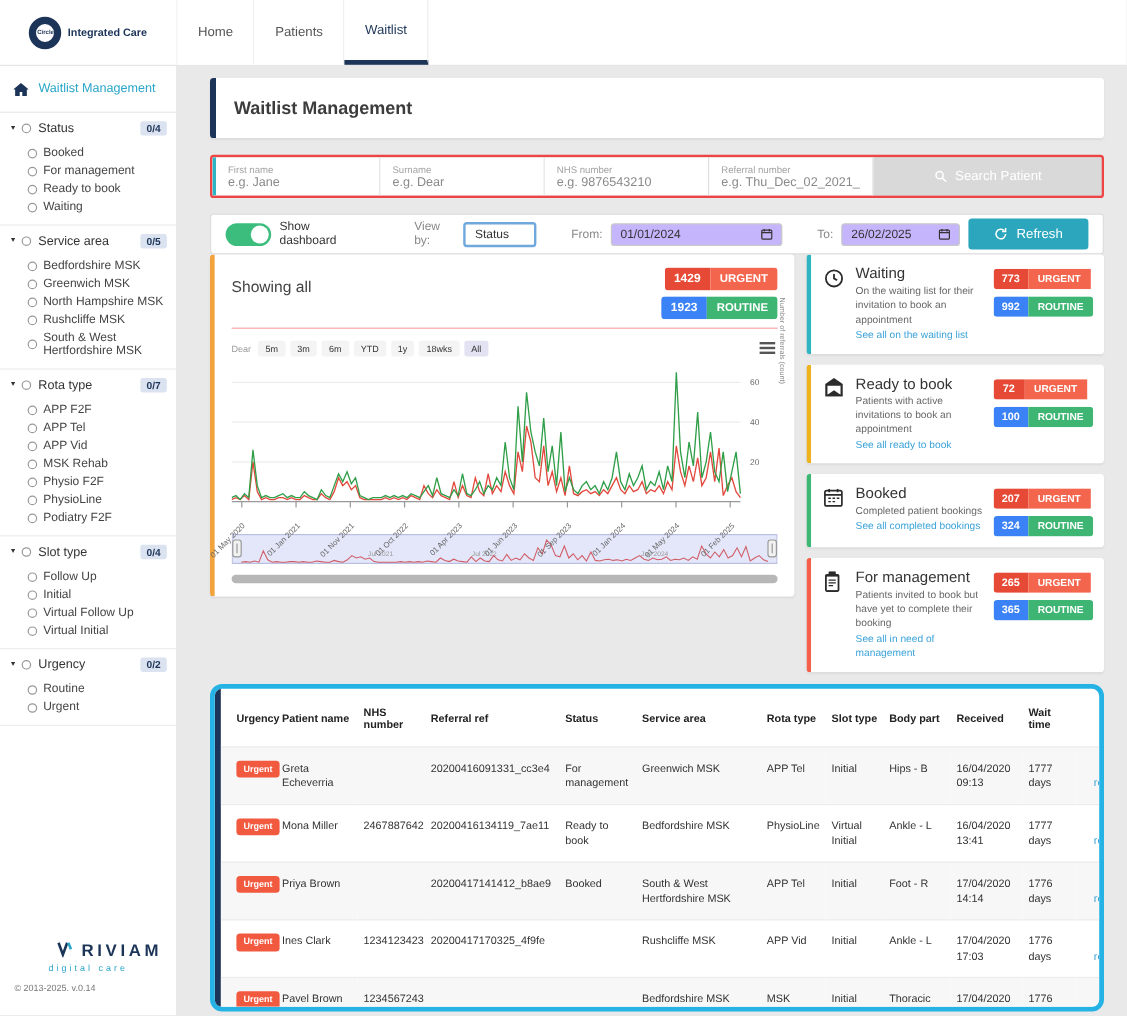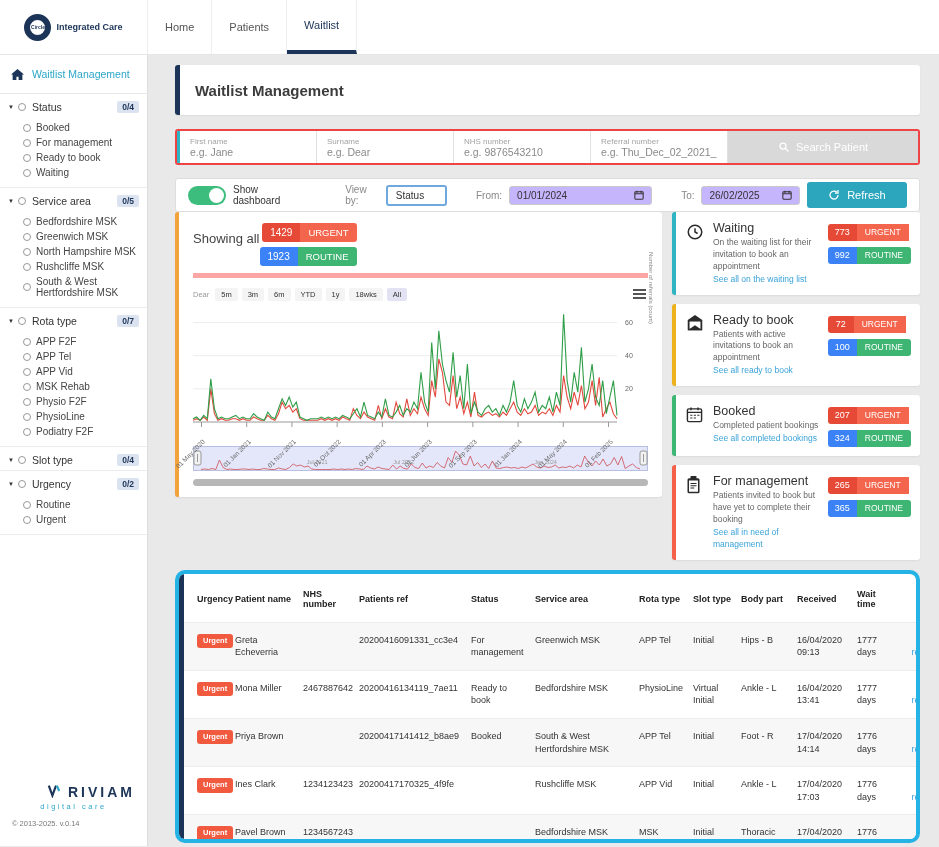"Showing all" .chart-head { border-bottom: 5px solid #fca5a5 -> 1px solid #fca5a5; justify-content: none -> space-between }
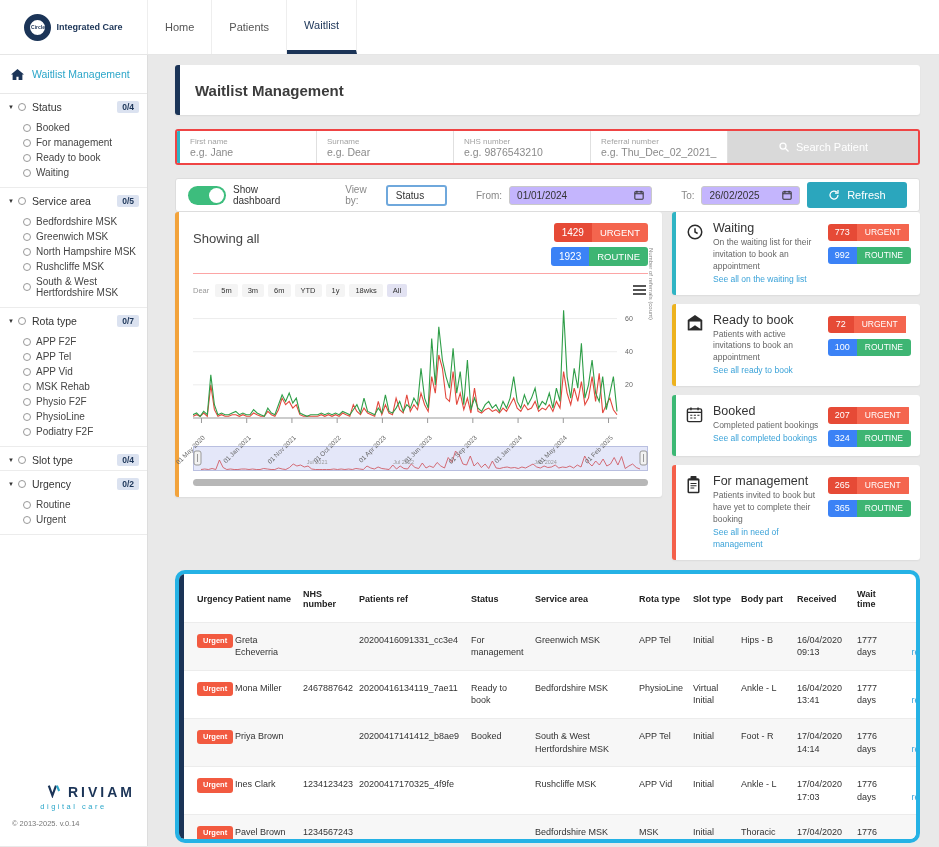"1429" .badge { font-weight: normal -> bold }
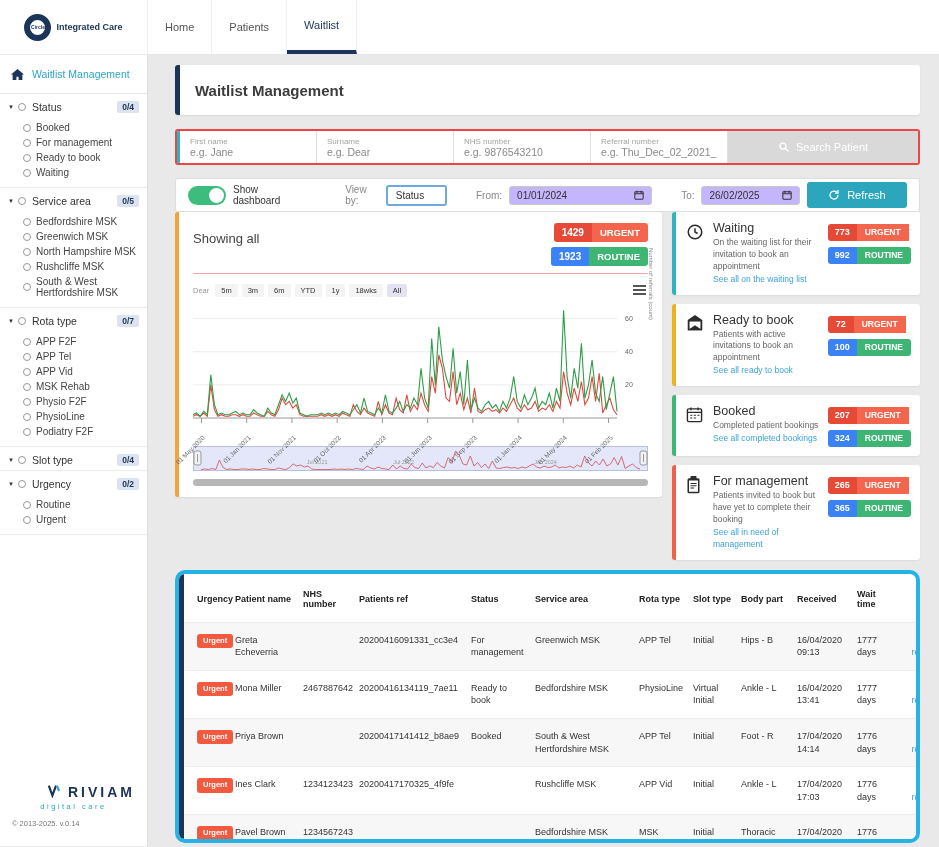"Follow Up" div.fs-items { html: none -> <div> <div> <span></span> <span>Follow Up</span> </div> <div> <span></span> <span>Initial</span> </div> <div> <span></span> <span>Virtual Follow Up</span> </div> <div> <span></span> <span>Virtual Initial</span> </div> </div> }
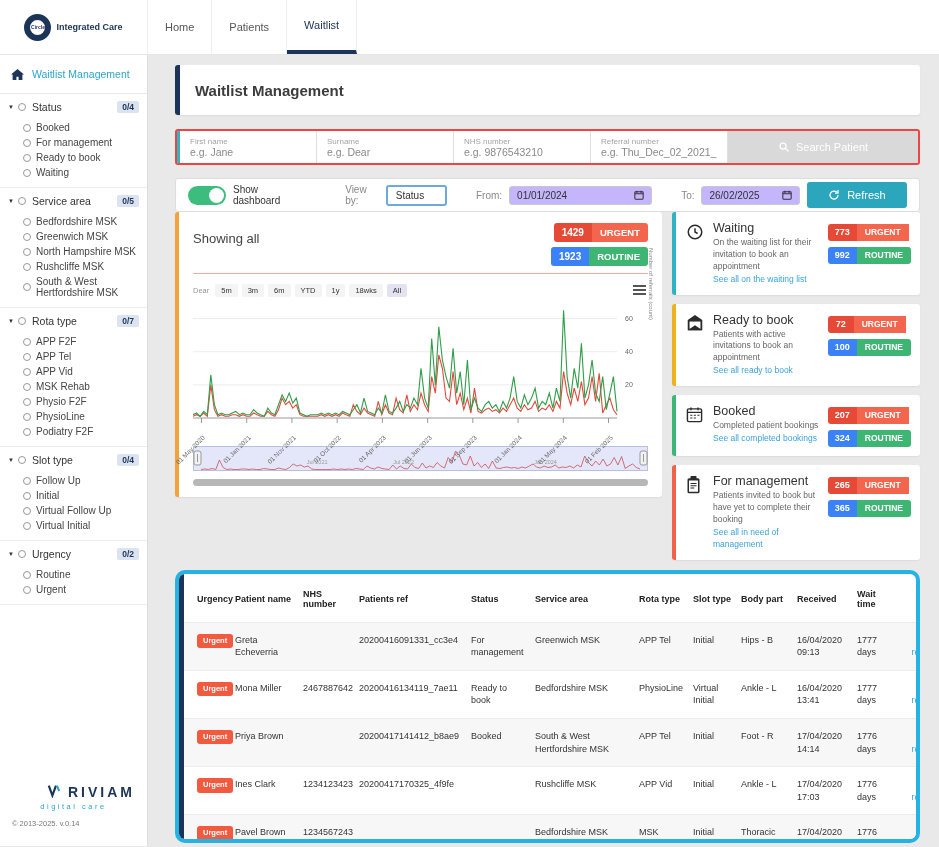"Patients ref" th { text: Patients -> Referral }
